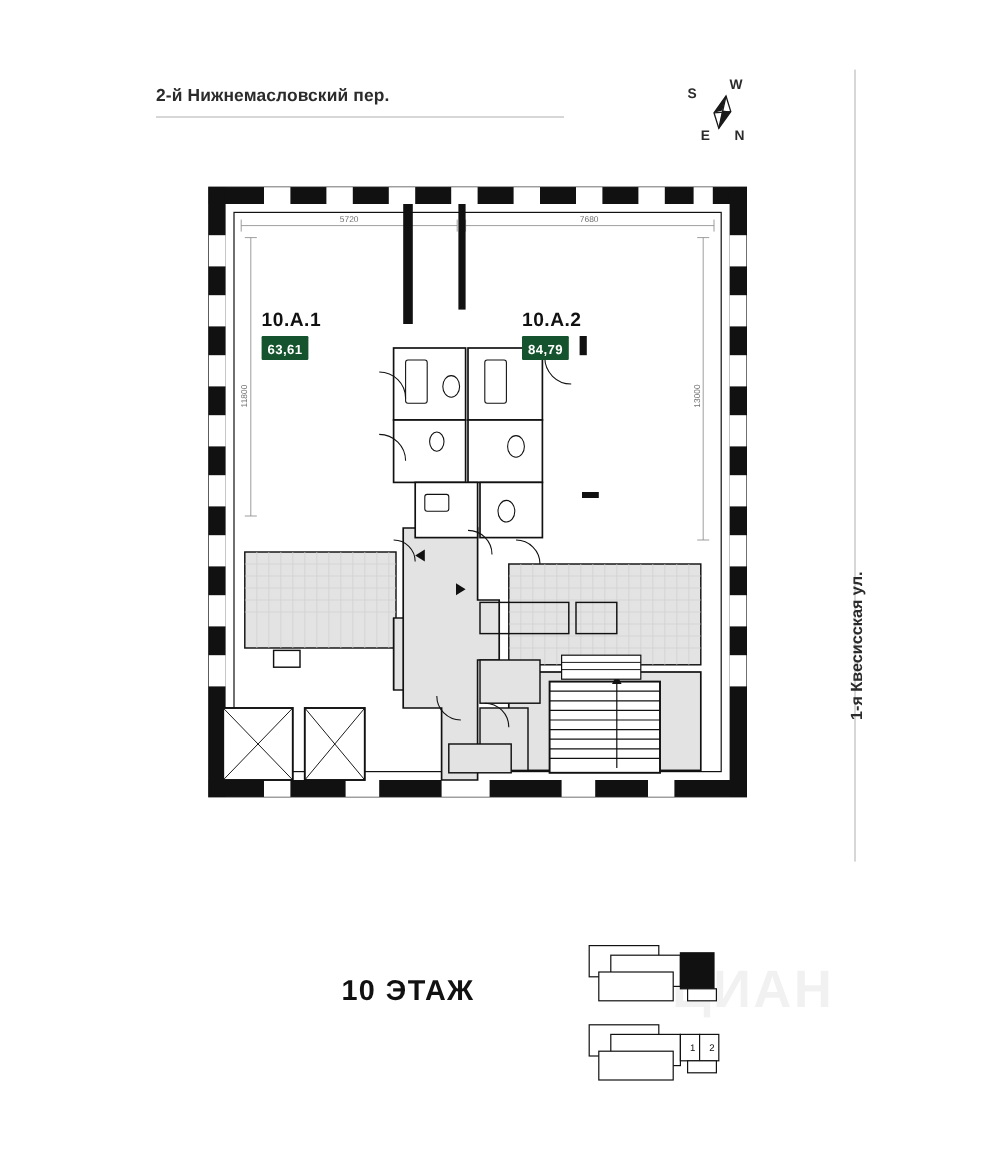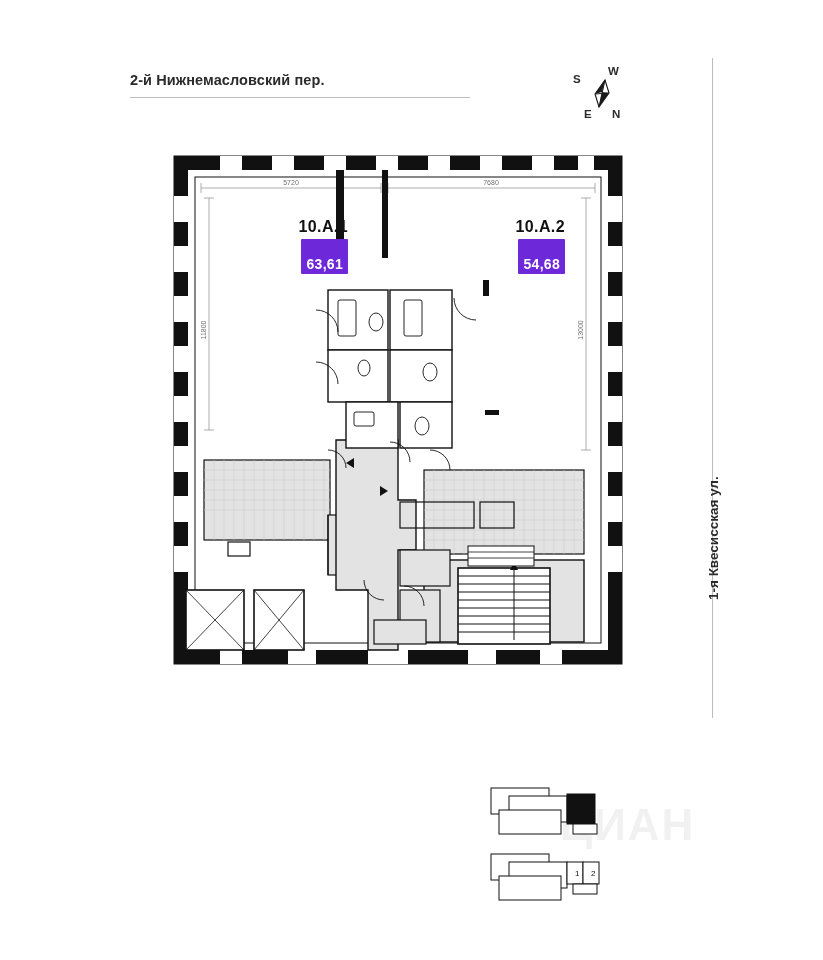"10.A.1" .apt { margin-top: none -> 41px; text-align: right -> left }
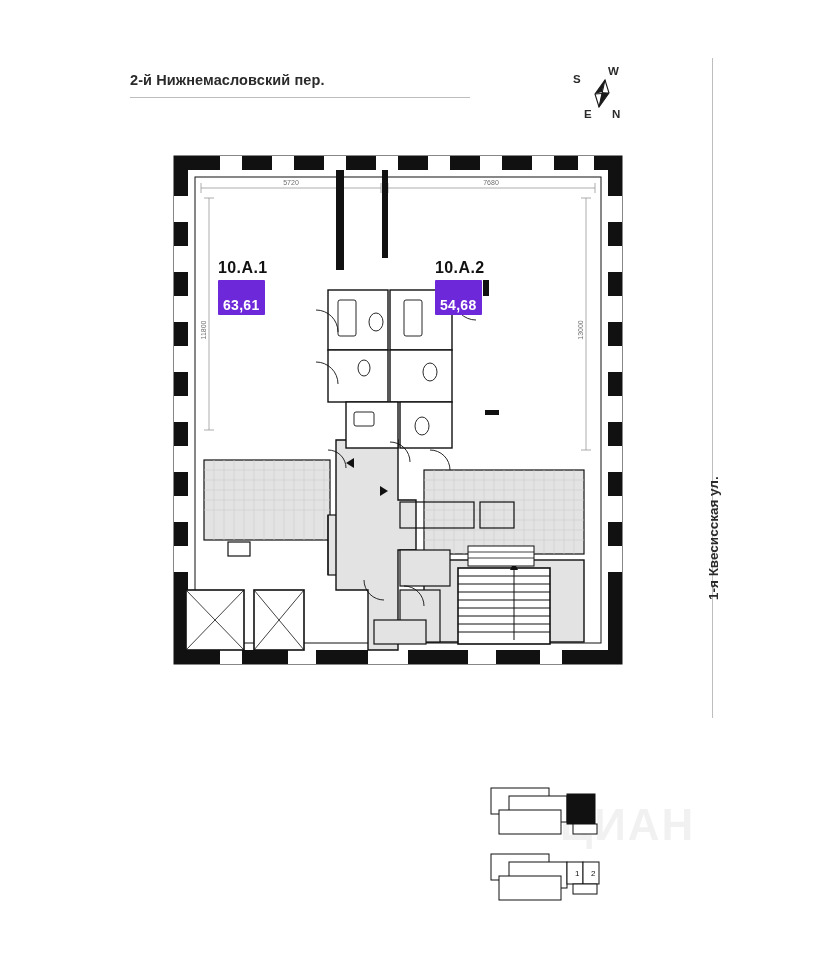"63,61" .apt .area { background: #6d28d9 -> #14532d; font-size: 14px -> 11px; padding: 17px 5px 2px 5px -> 6px 5px 2px 5px }
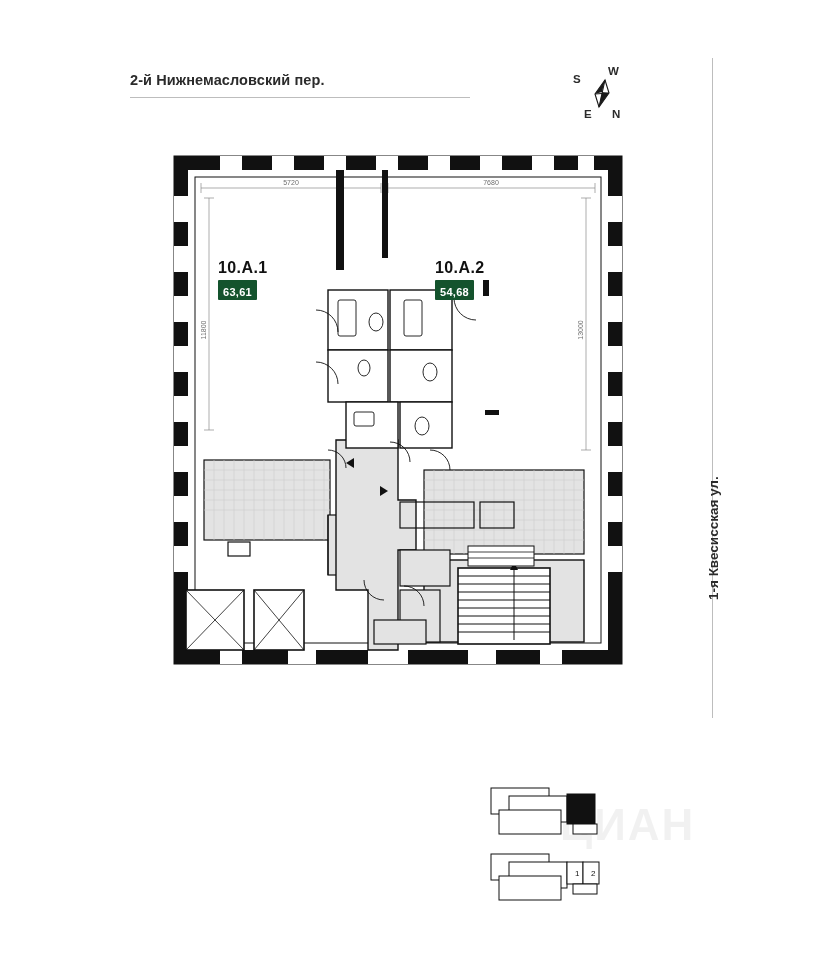"54,68" div.area { text: 54,68 -> 84,79 }
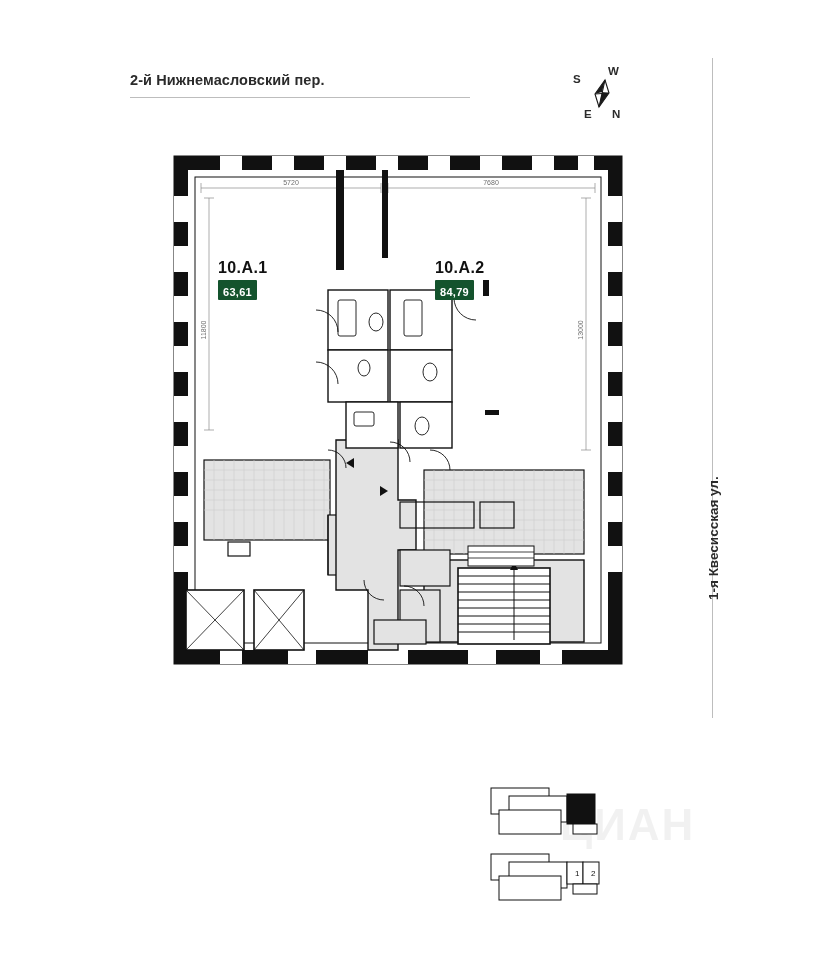"10 ЭТАЖ" div.floor-caption { html: none -> <div>10 ЭТАЖ</div> }
